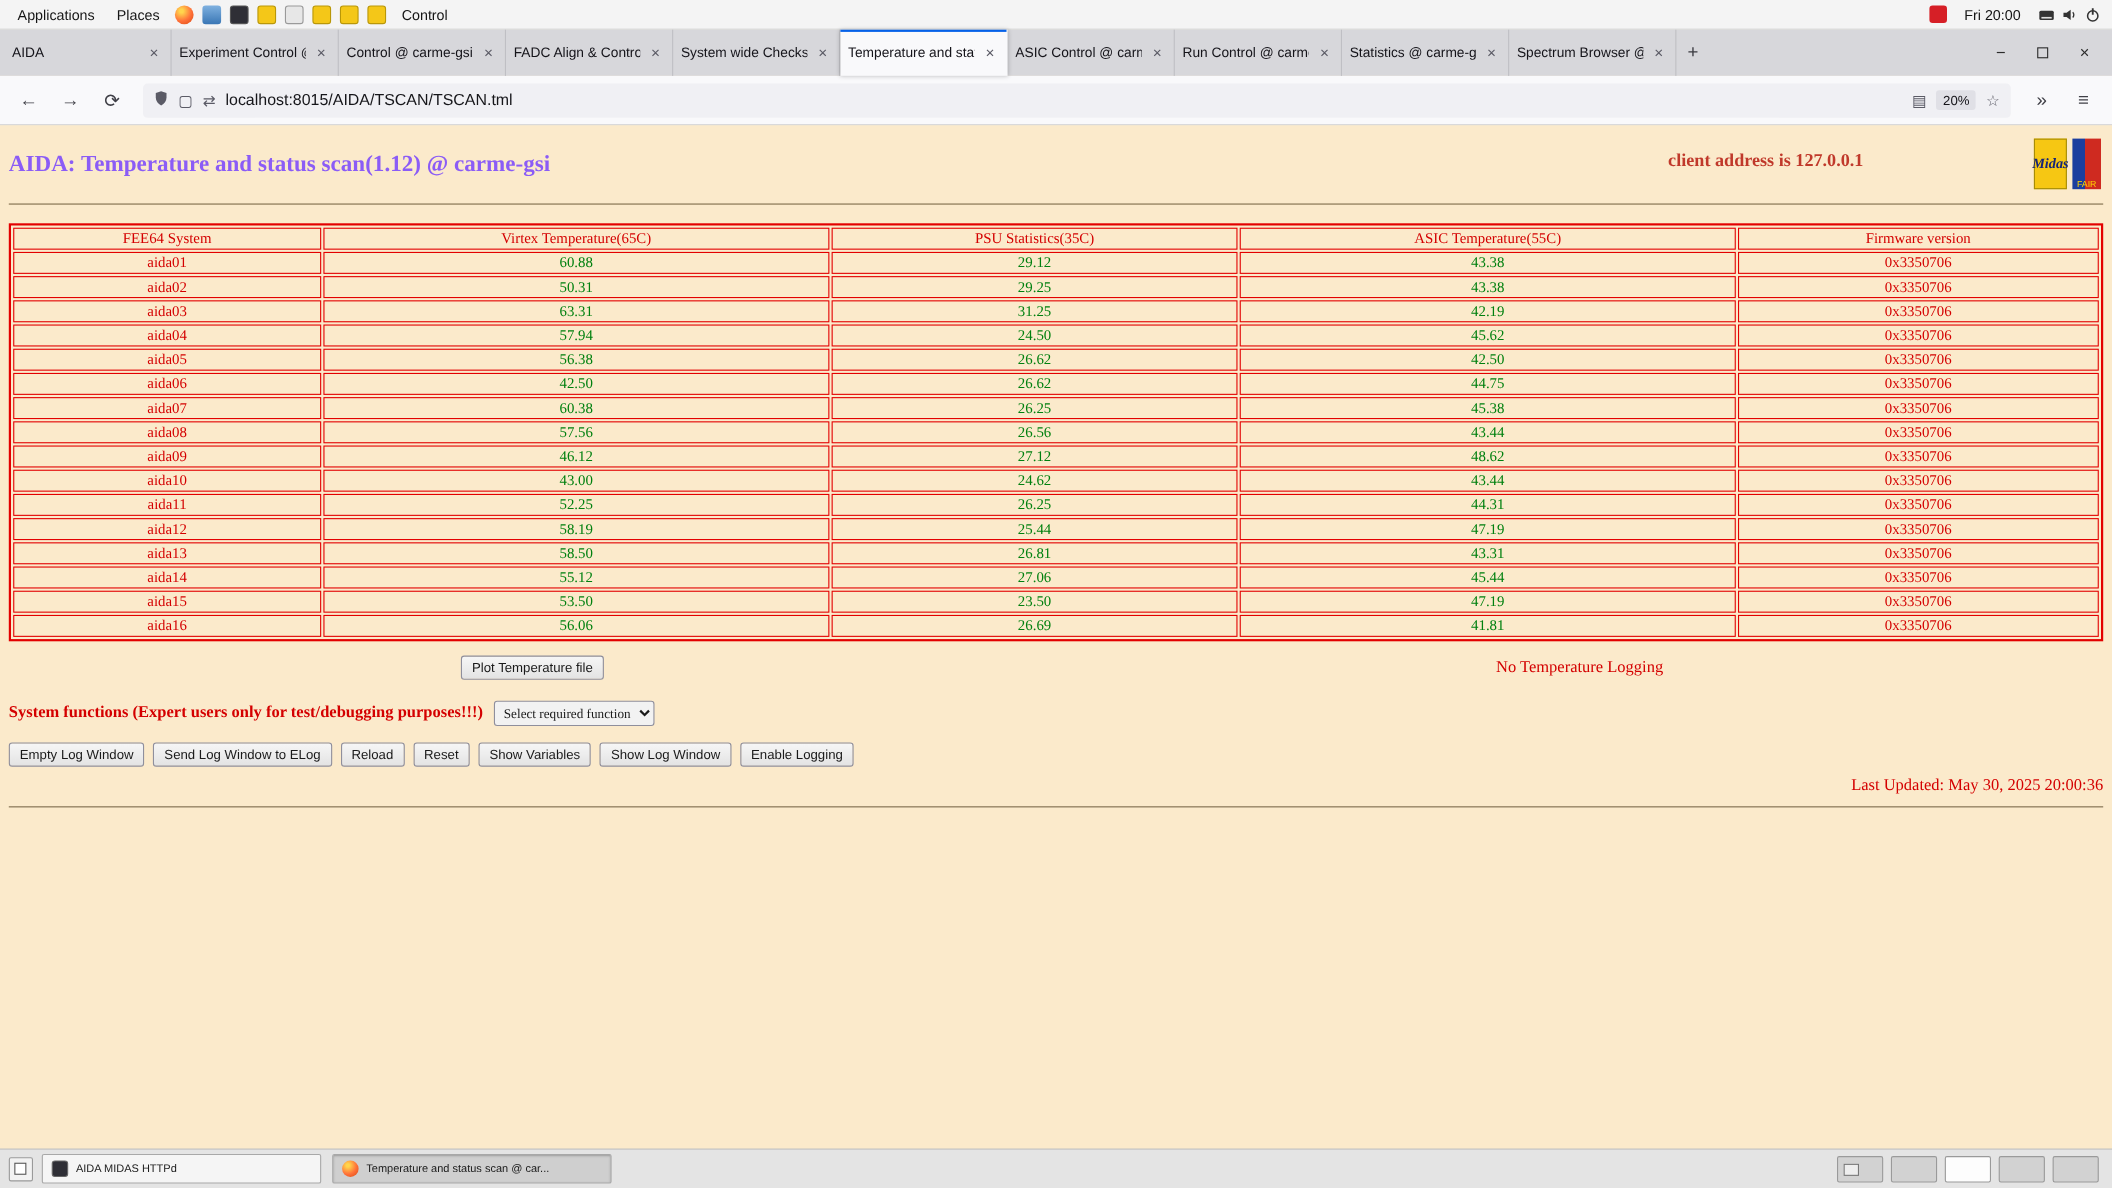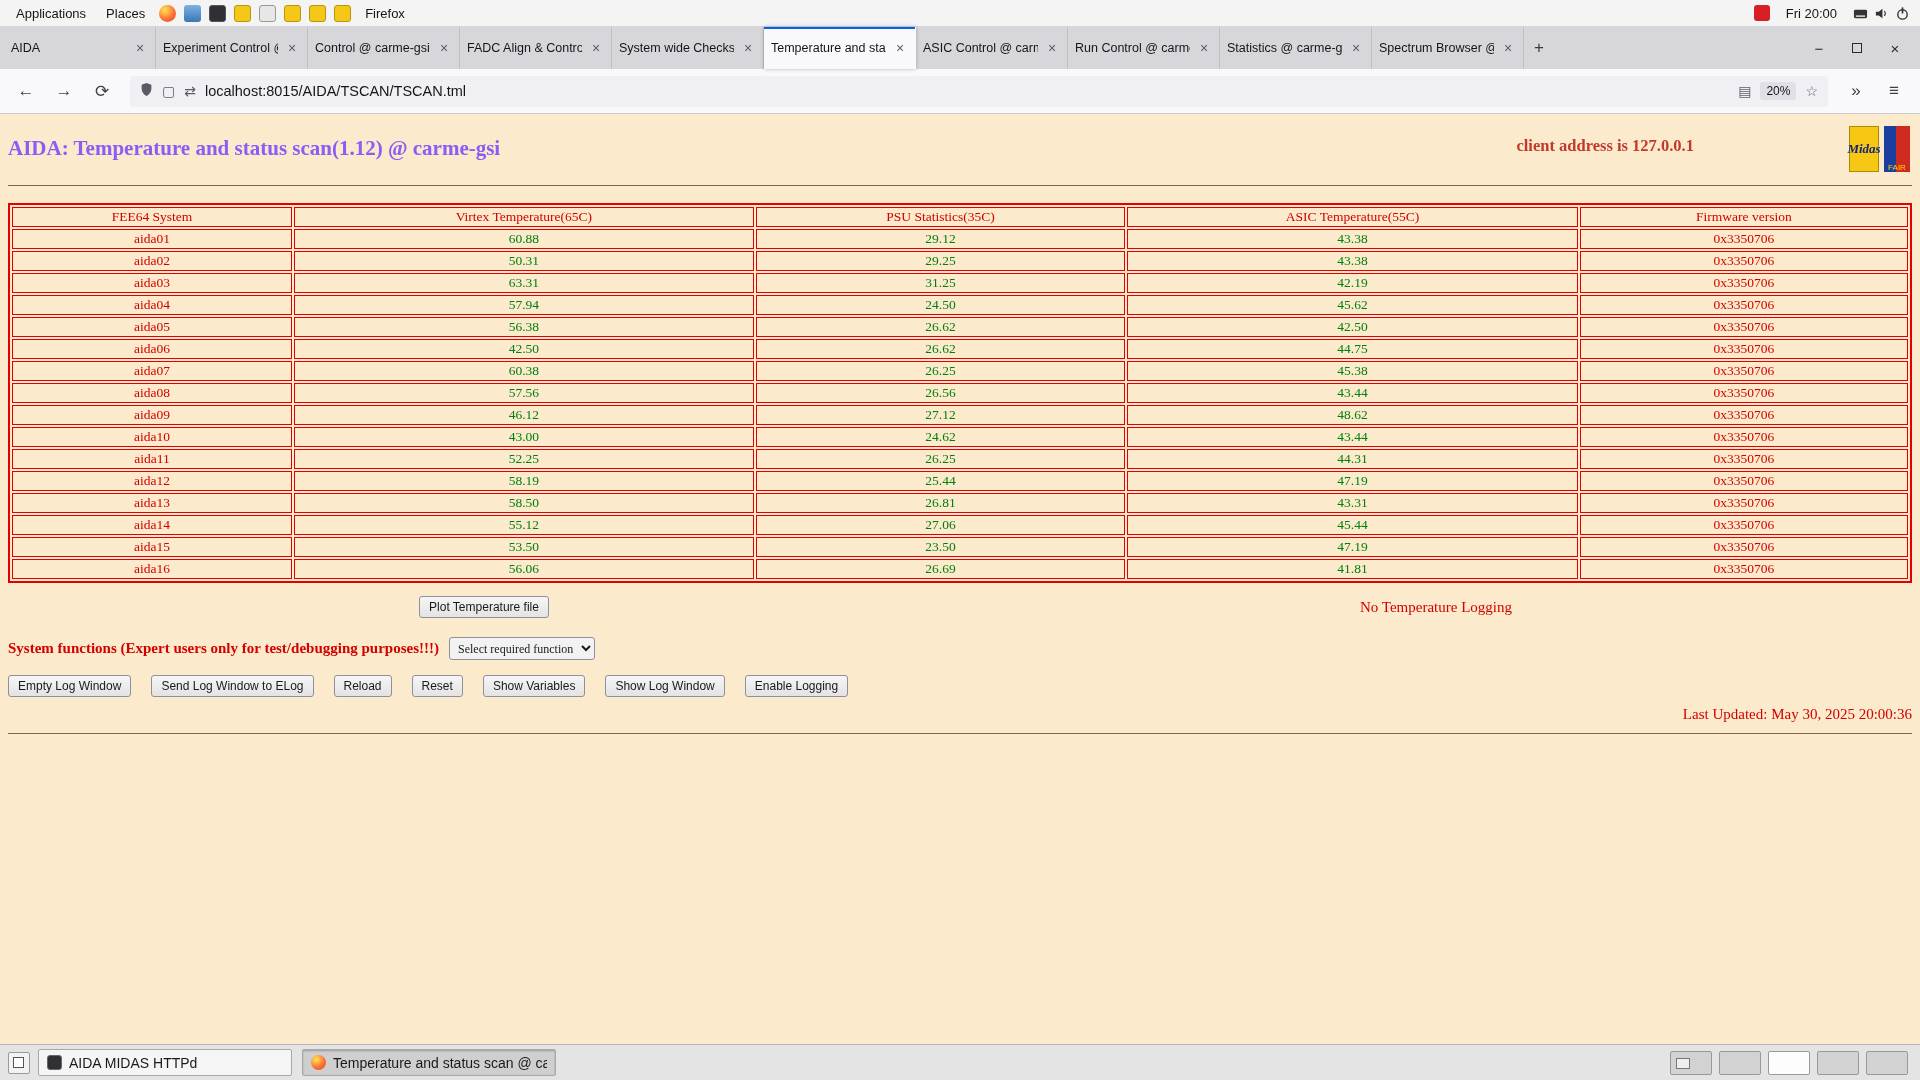"Firefox" div.sys-item { text: Firefox -> Control }
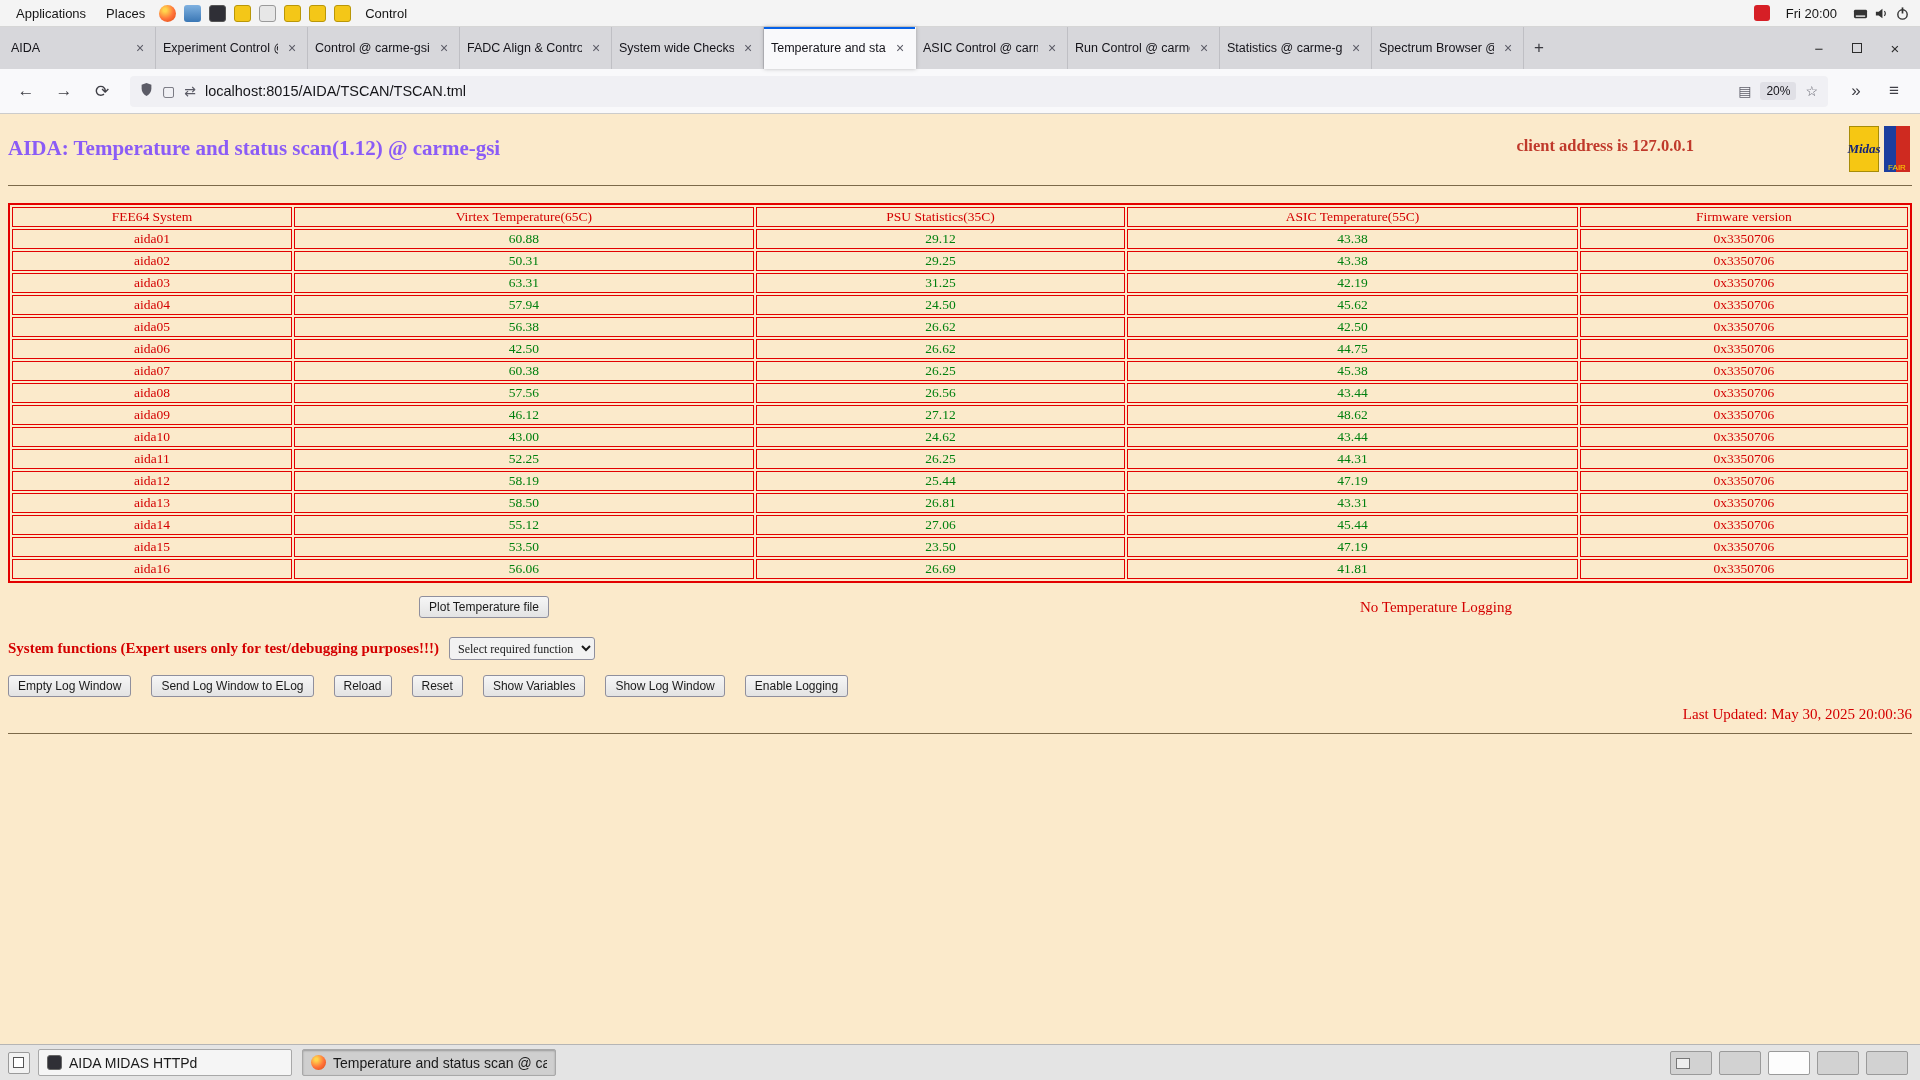"Empty Log Window" .action-bar { gap: 20px -> 8px }
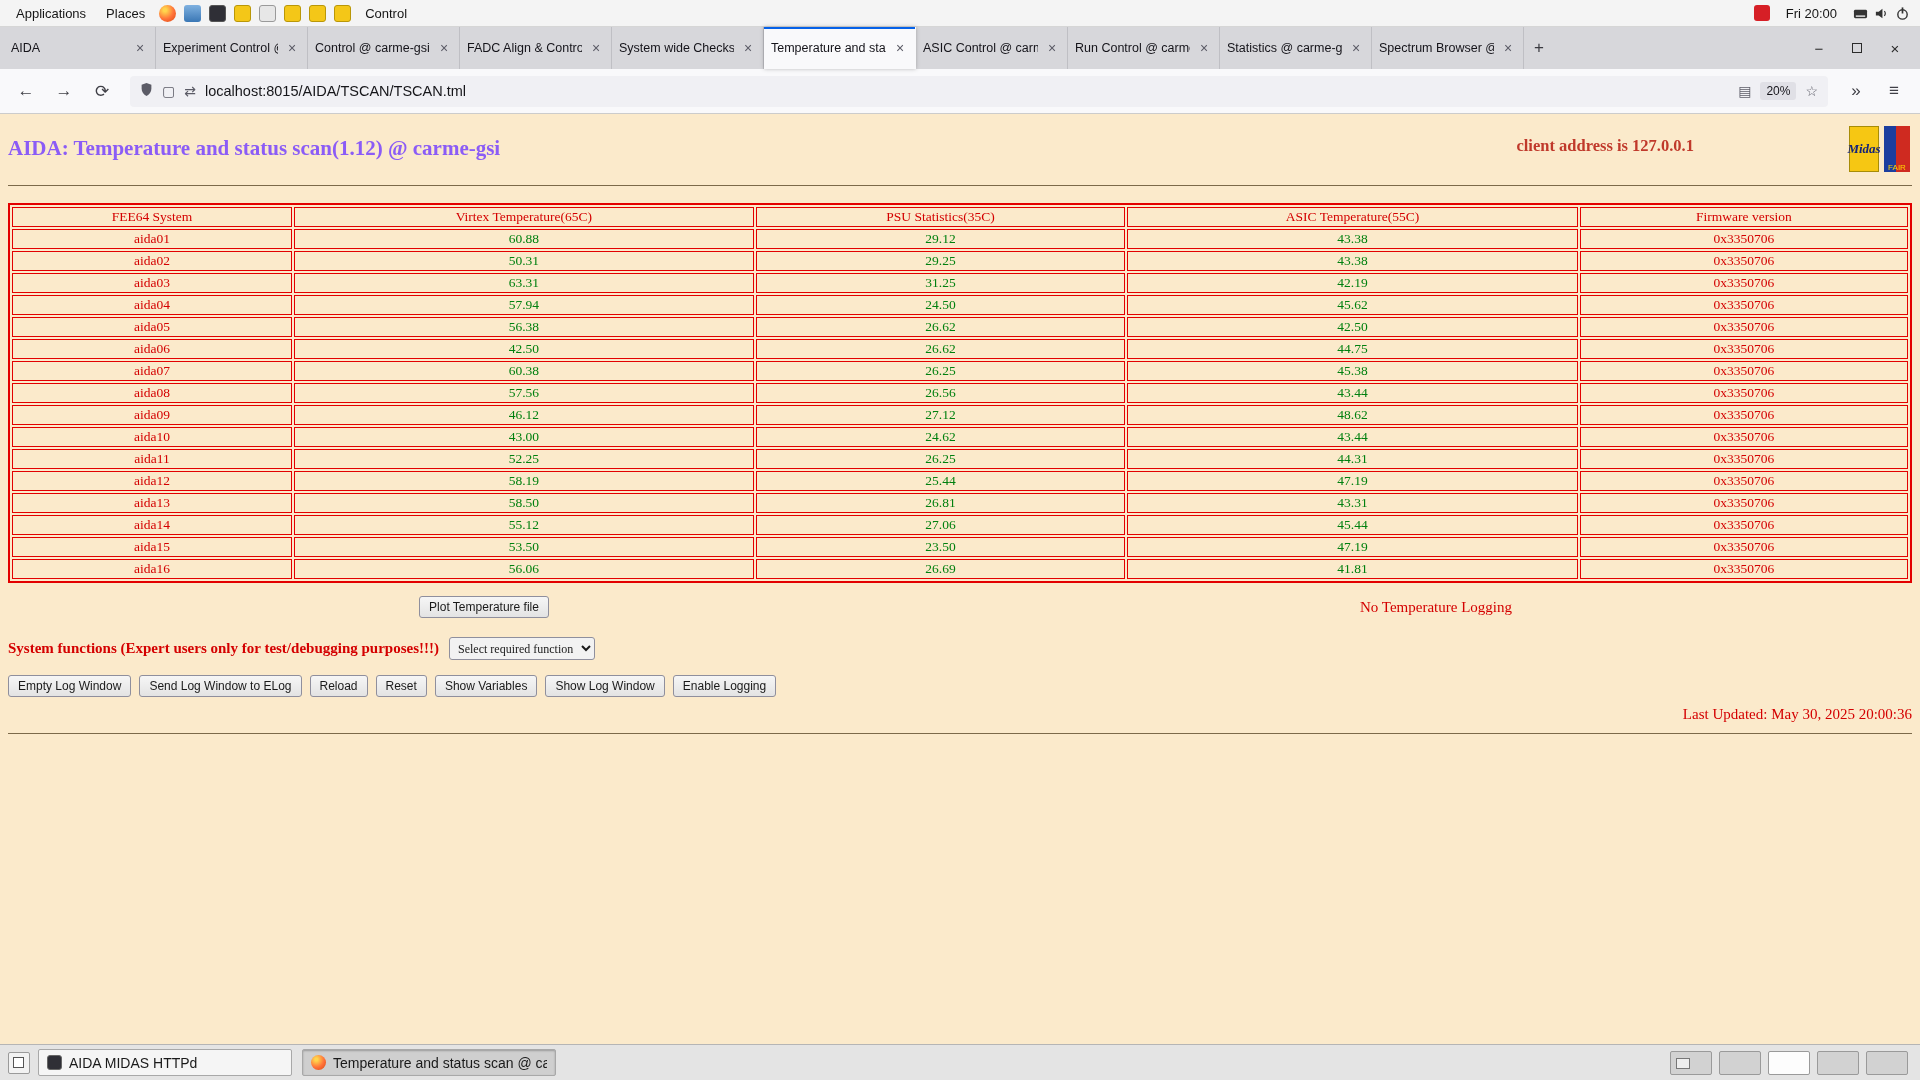"AIDA MIDAS HTTPd" .taskbar { font-size: 14px -> 10px }
